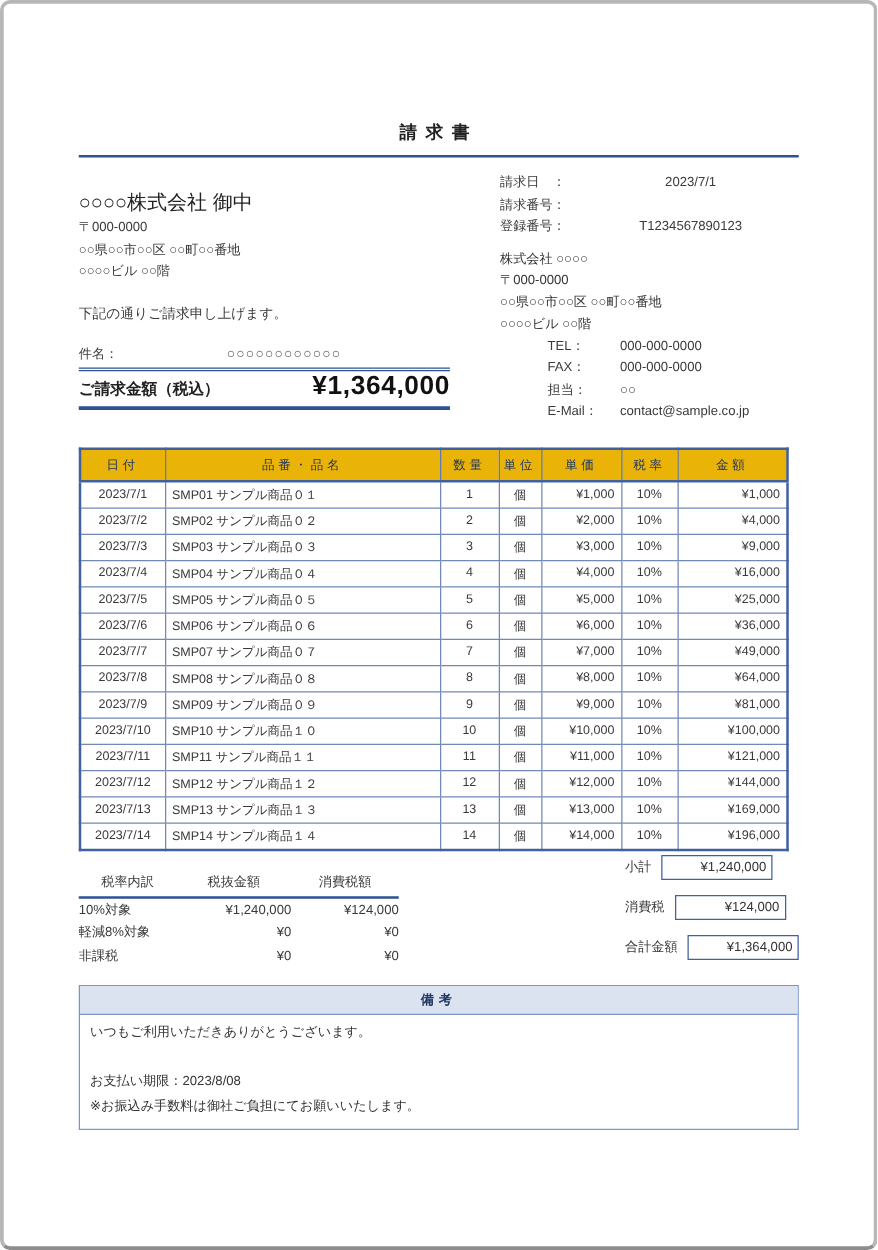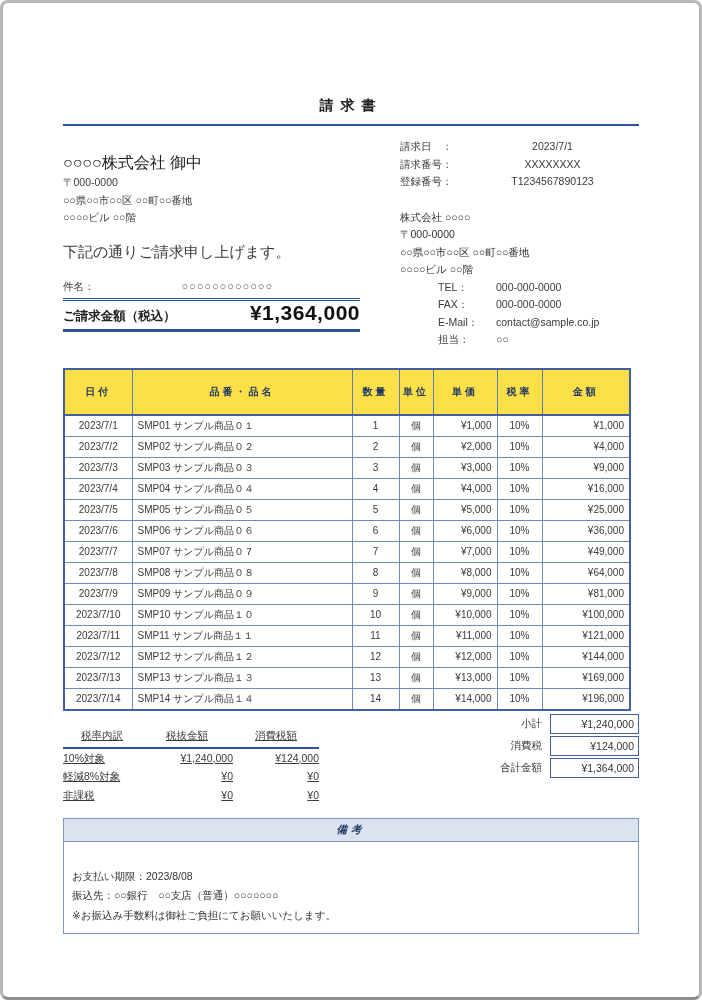"XXXXXXXX" span.meta-value { html: <span>XXXXXXXX</span> -> none }
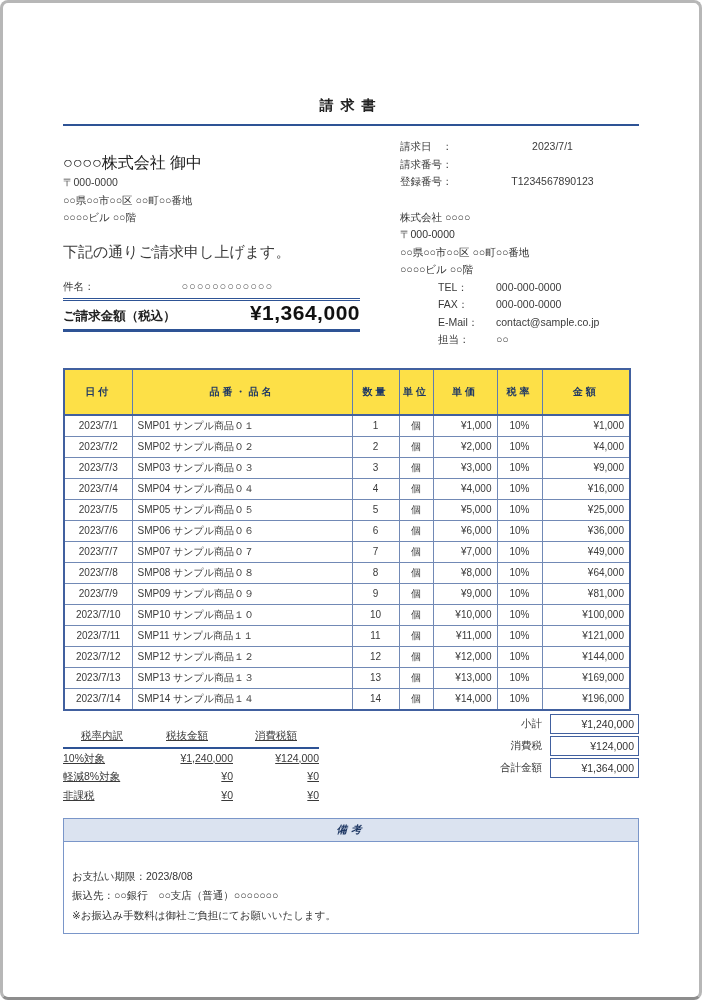"株式会社 ○○○○" .issuer { margin-top: 18px -> 8px }
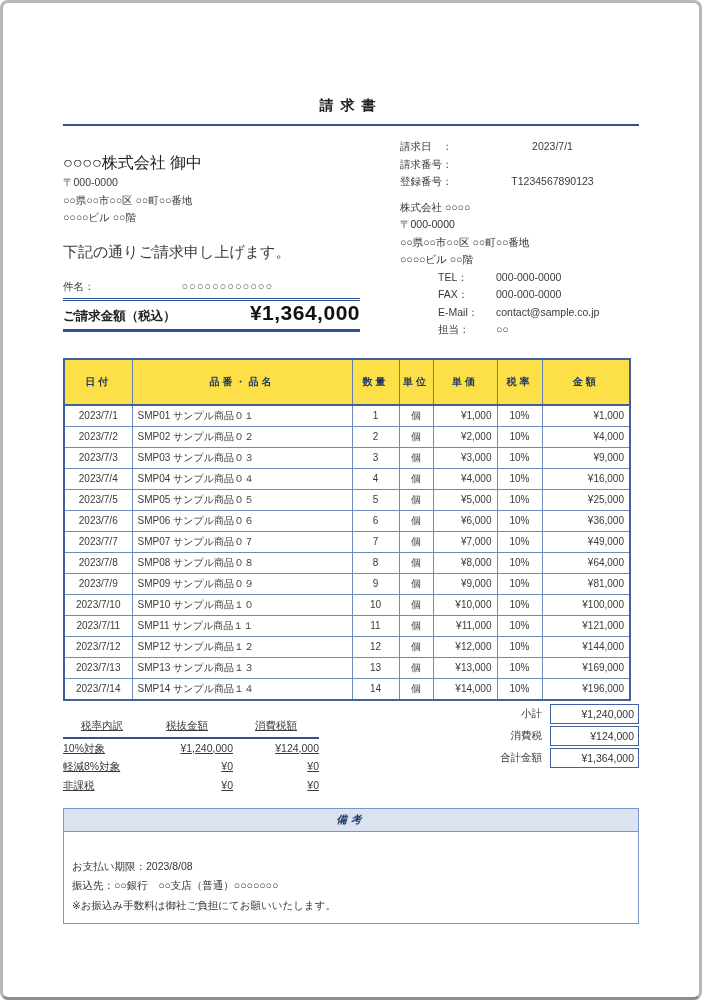"下記の通りご請求申し上げます。" .greeting { font-size: 15px -> 11px }
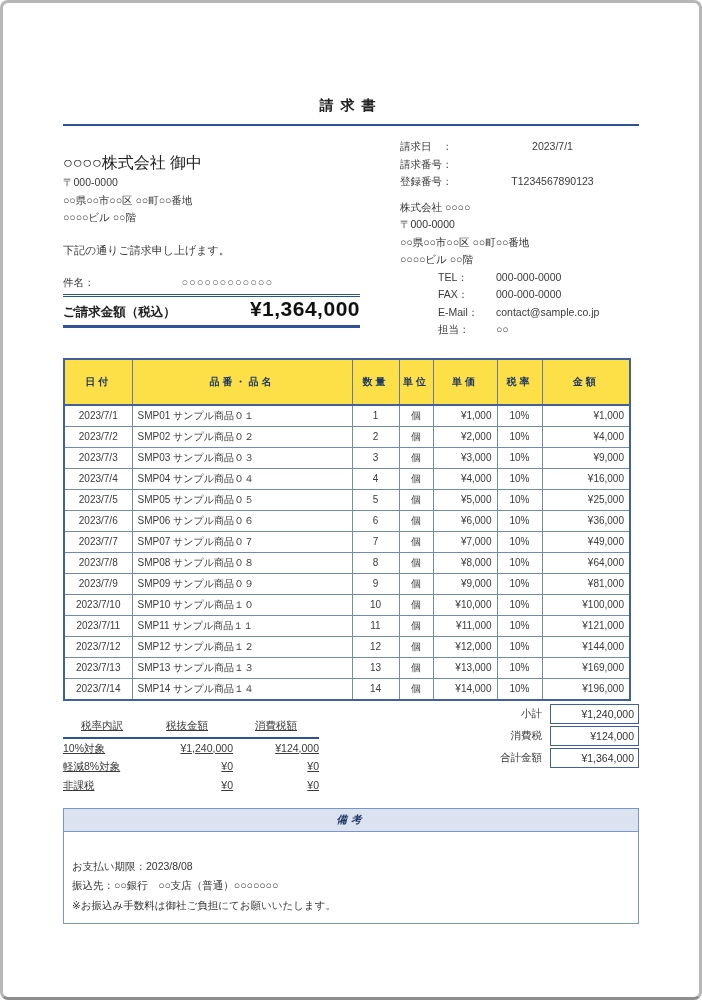"E-Mail：" div.contact-row { order: before "担当：" -> after "担当：" }
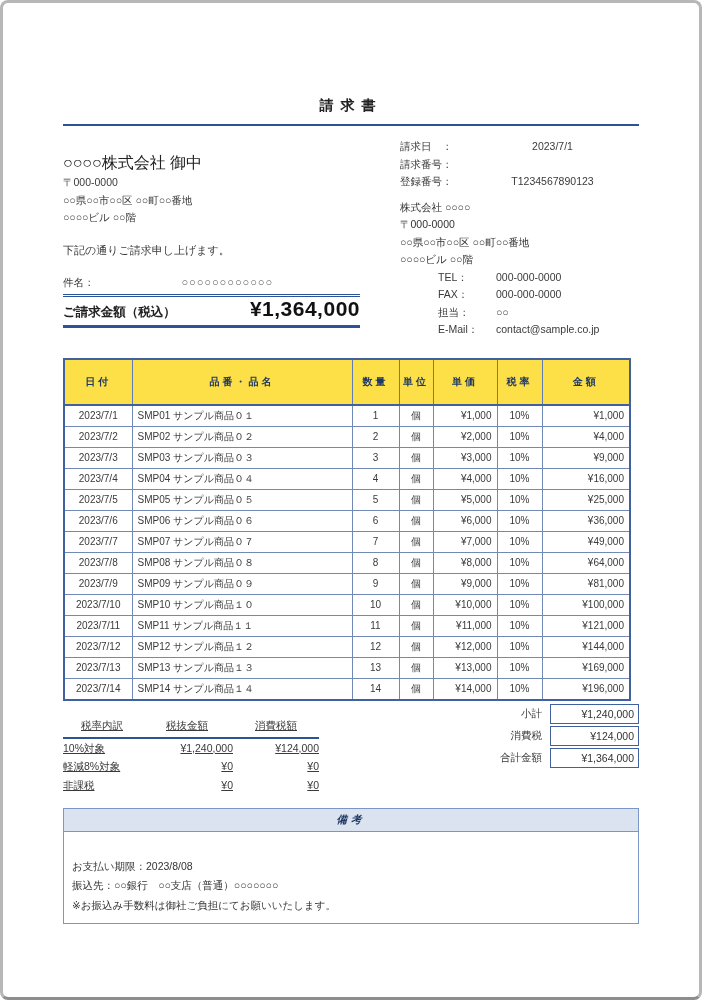"日付" table.items th { background: #fde047 -> #eab308; font-weight: bold -> normal; padding: 15px 2px -> 5px 2px }
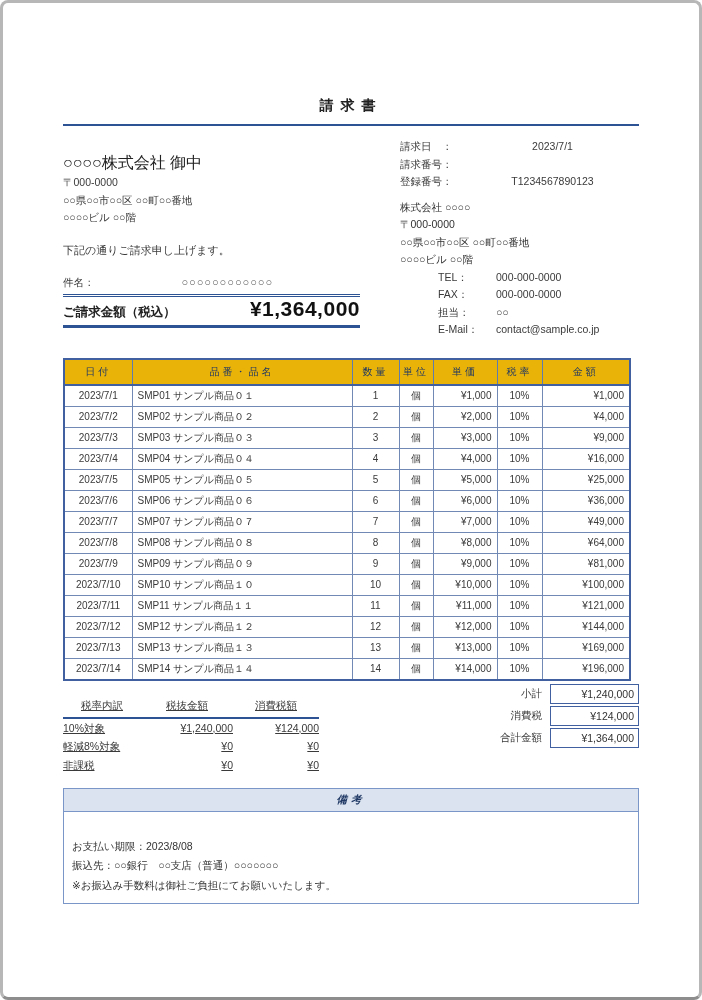"小計" .summary { align-items: flex-end -> none; gap: none -> 10px }
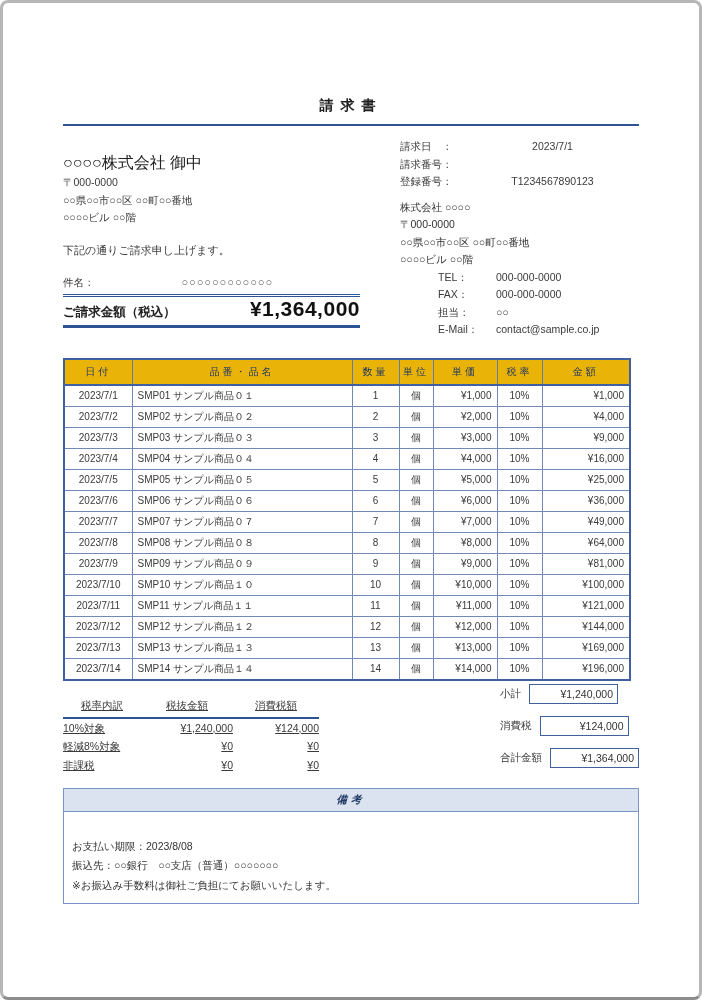"税率内訳" .tax-breakdown { text-decoration: underline -> none }
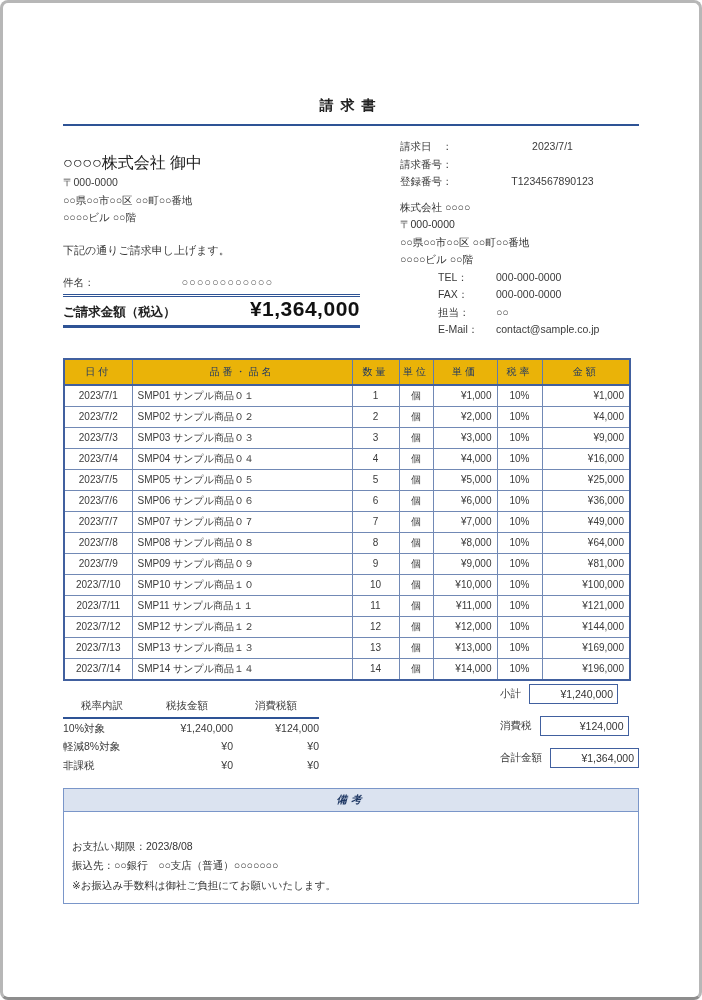"備考" .remarks-title { font-style: italic -> none }
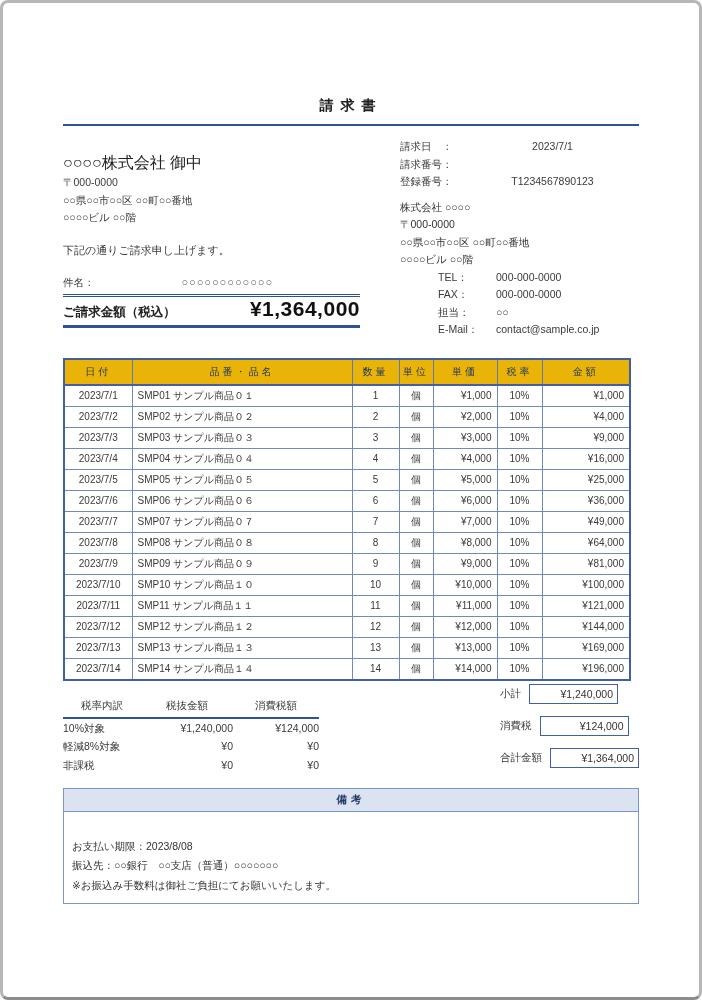"いつもご利用いただきありがとうございます。" div.remark-line { html: none -> <div>いつもご利用いただきありがとうございます。</div> }
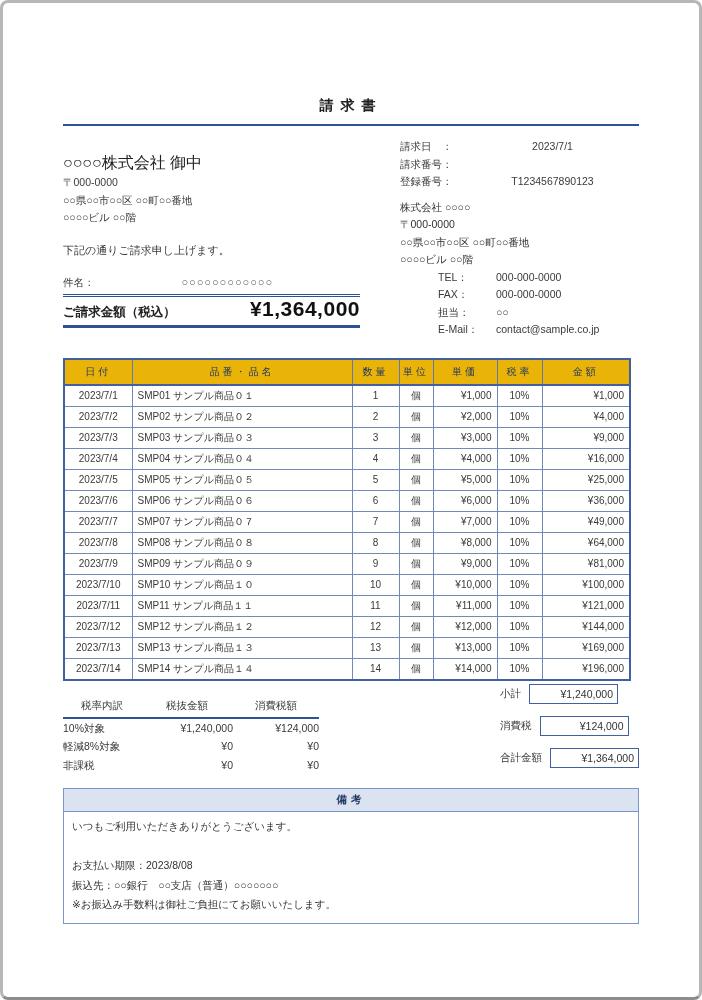"振込先：○○銀行 ○○支店（普通）○○○○○○○" div.remark-line { html: <div>振込先：○○銀行 ○○支店（普通）○○○○○○○</div> -> none }
